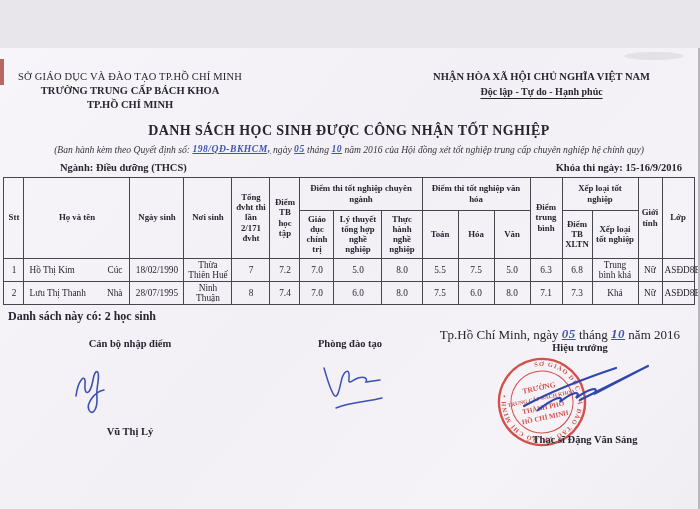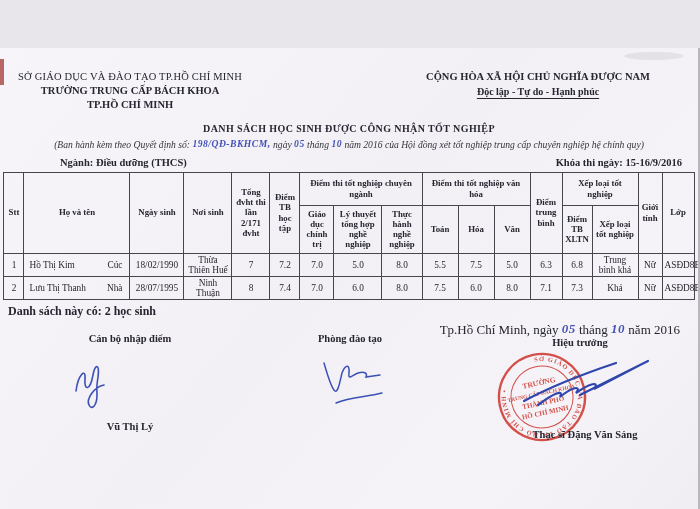"CỘNG HÒA XÃ HỘI CHỦ" div.l1 { text: CỘNG HÒA XÃ HỘI CHỦ NGHĨA ĐƯỢC -> NHẬN HÒA XÃ HỘI CHỦ NGHĨA VIỆT }
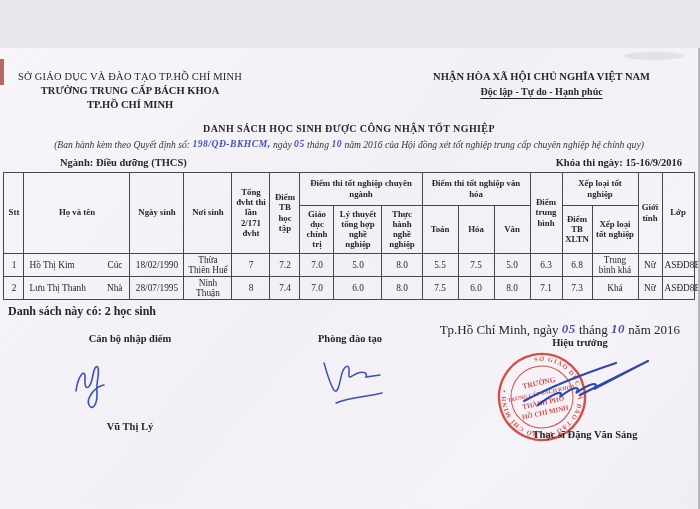"DANH SÁCH HỌC SINH ĐƯỢC" .doc-title { font-size: 10px -> 14px }
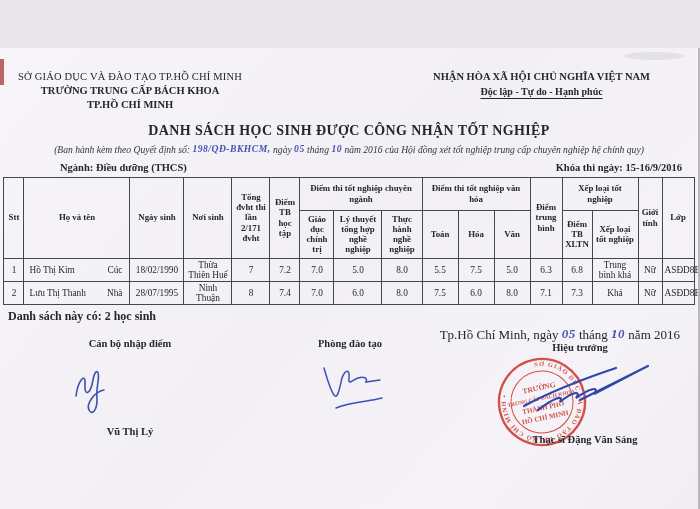"198/QĐ-BKHCM," .hw { text-decoration: none -> underline }
